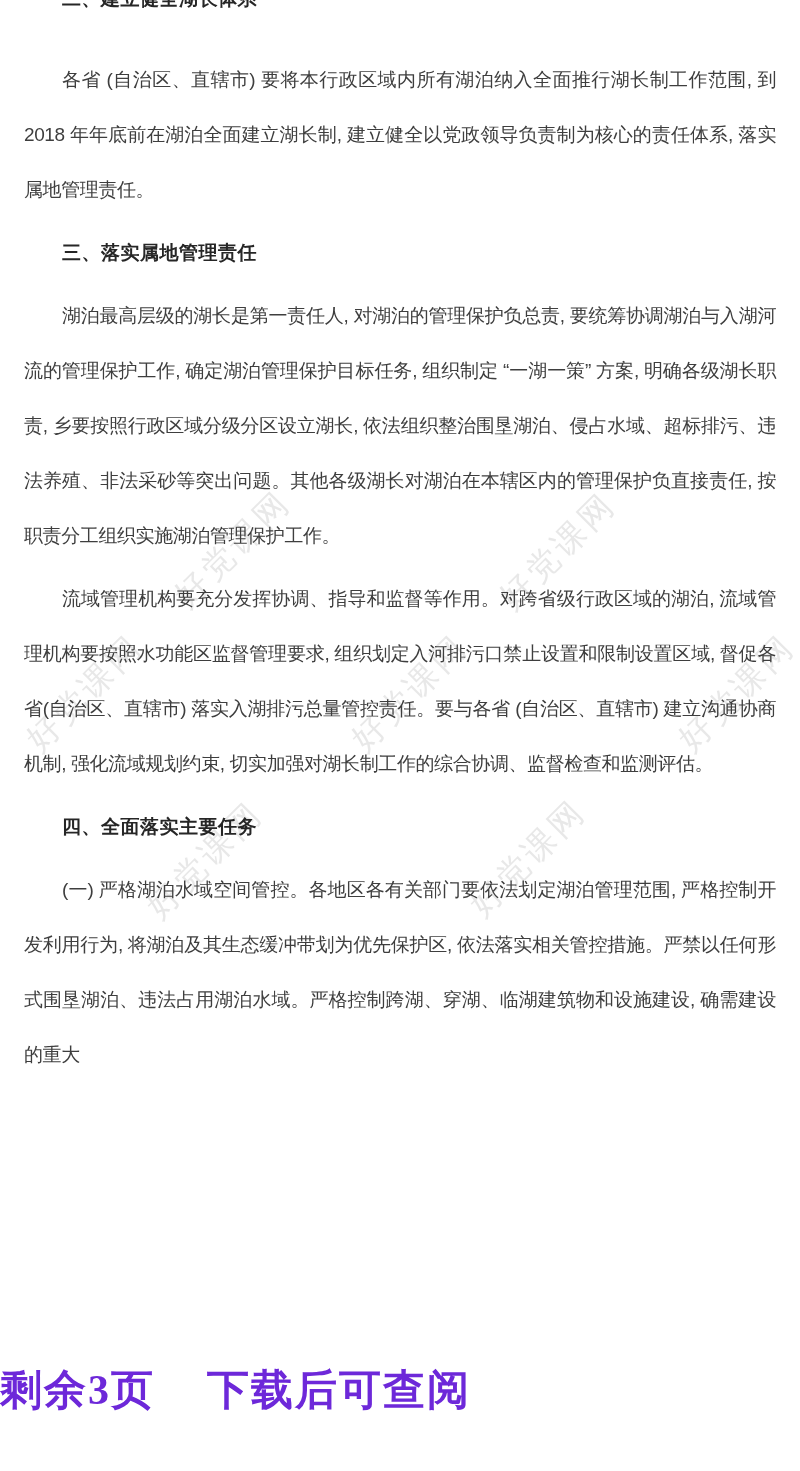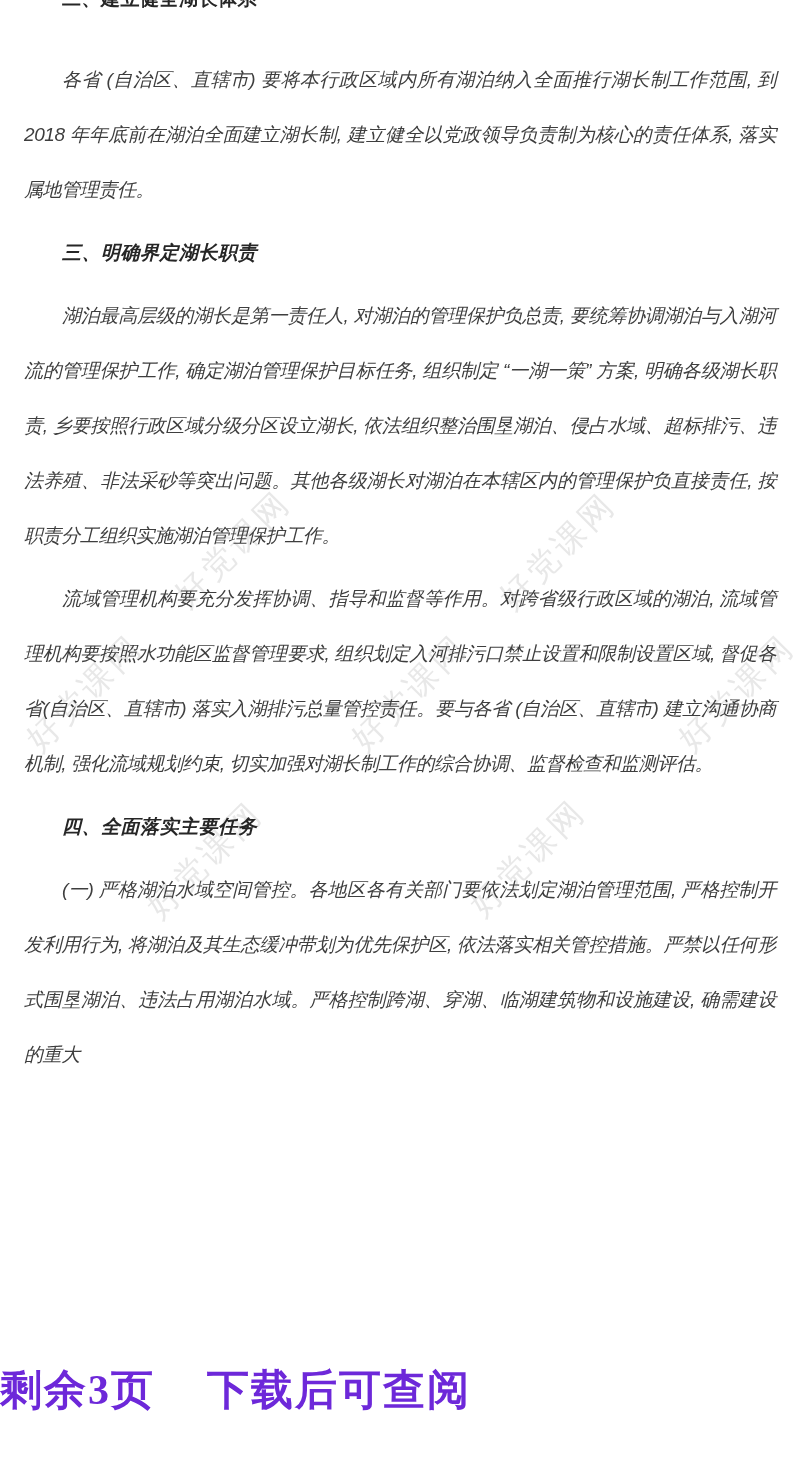"各省 (自治区、直辖市) 要将本行政区域内所有湖泊纳入全面推行湖长制工作范围," .content .block { font-style: italic -> none }
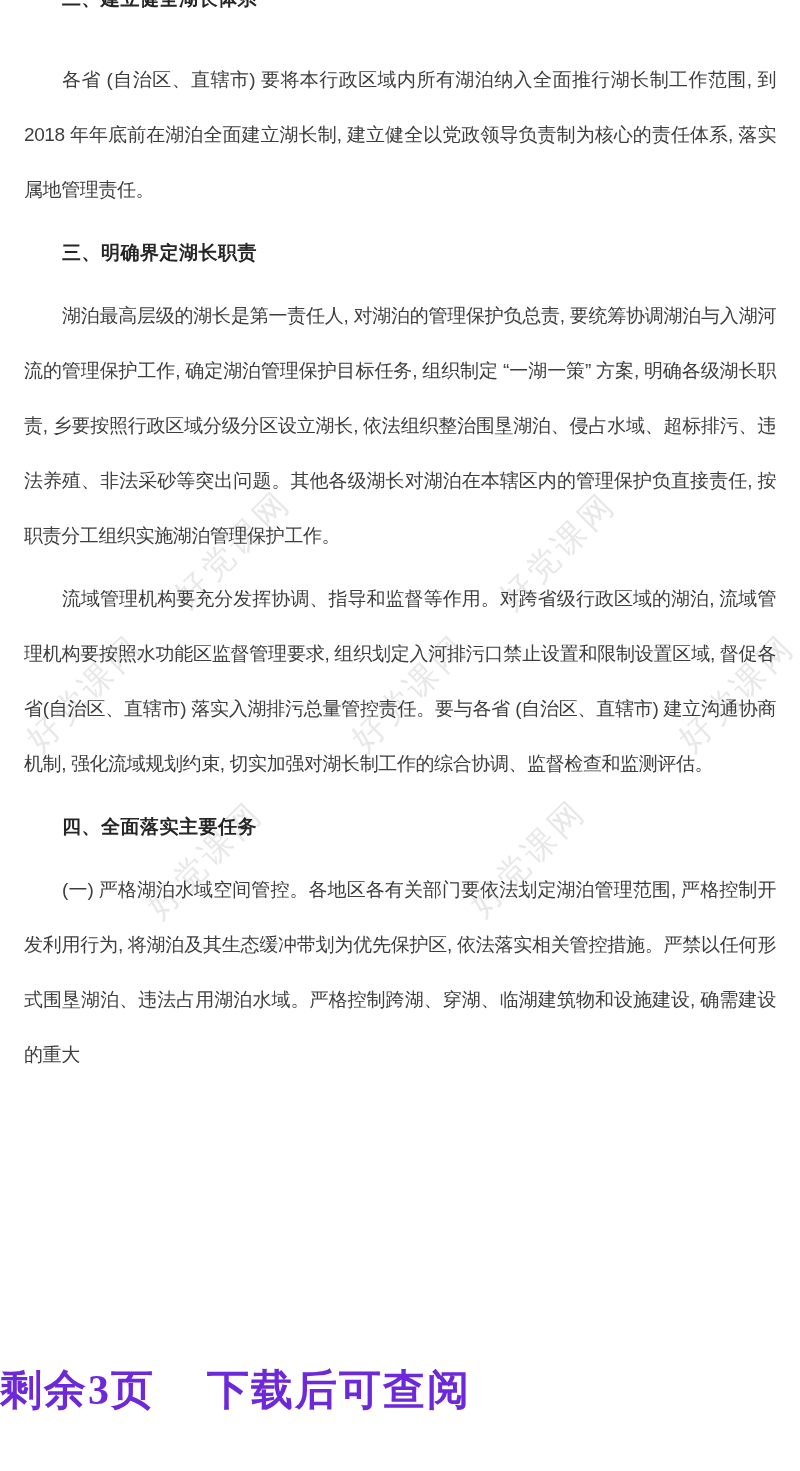"三、明确界定湖长职责" div.block { text: 明确界定湖长职责 -> 落实属地管理责任 }
